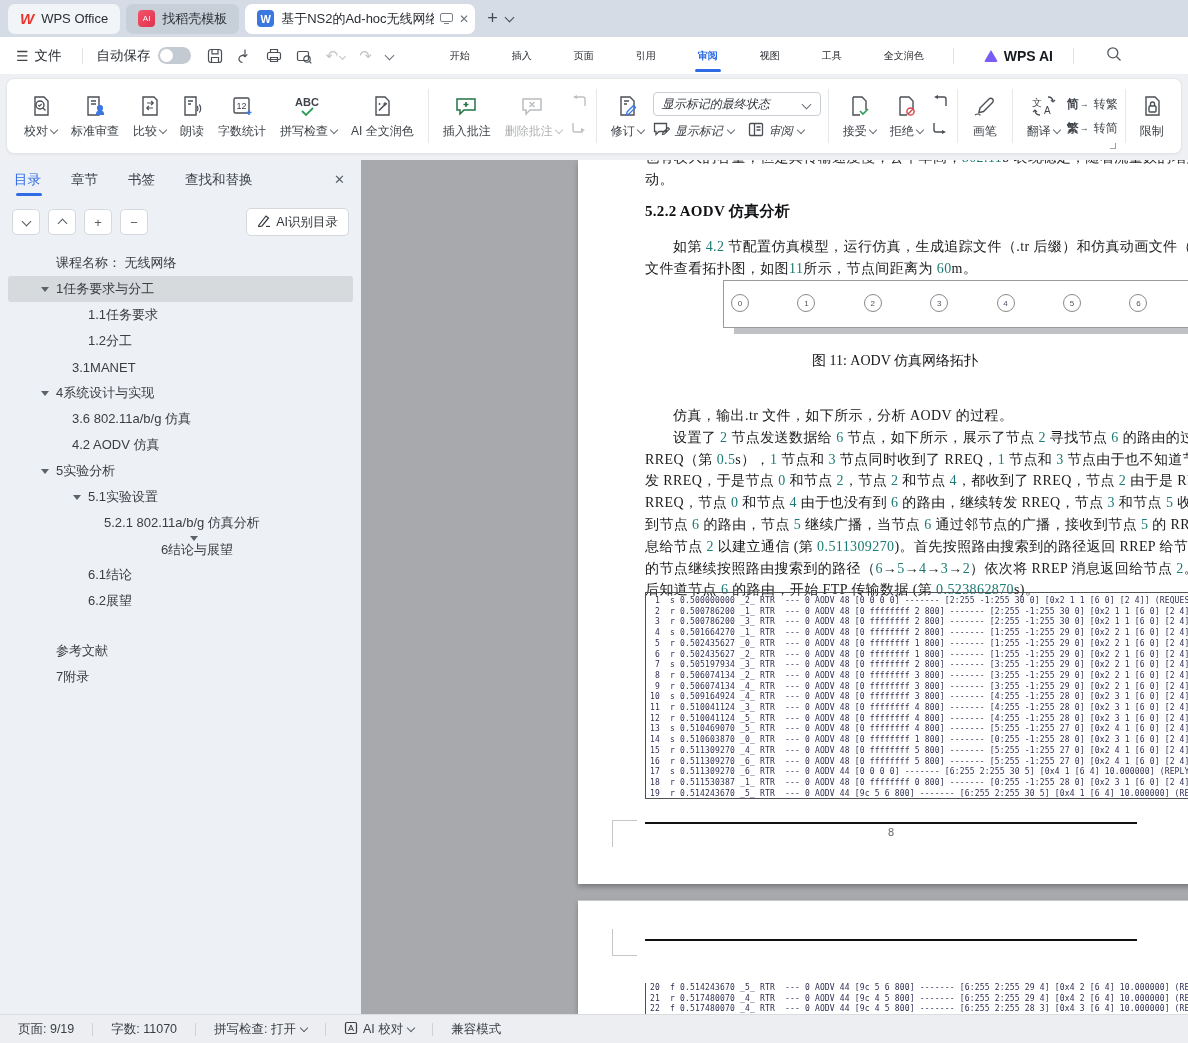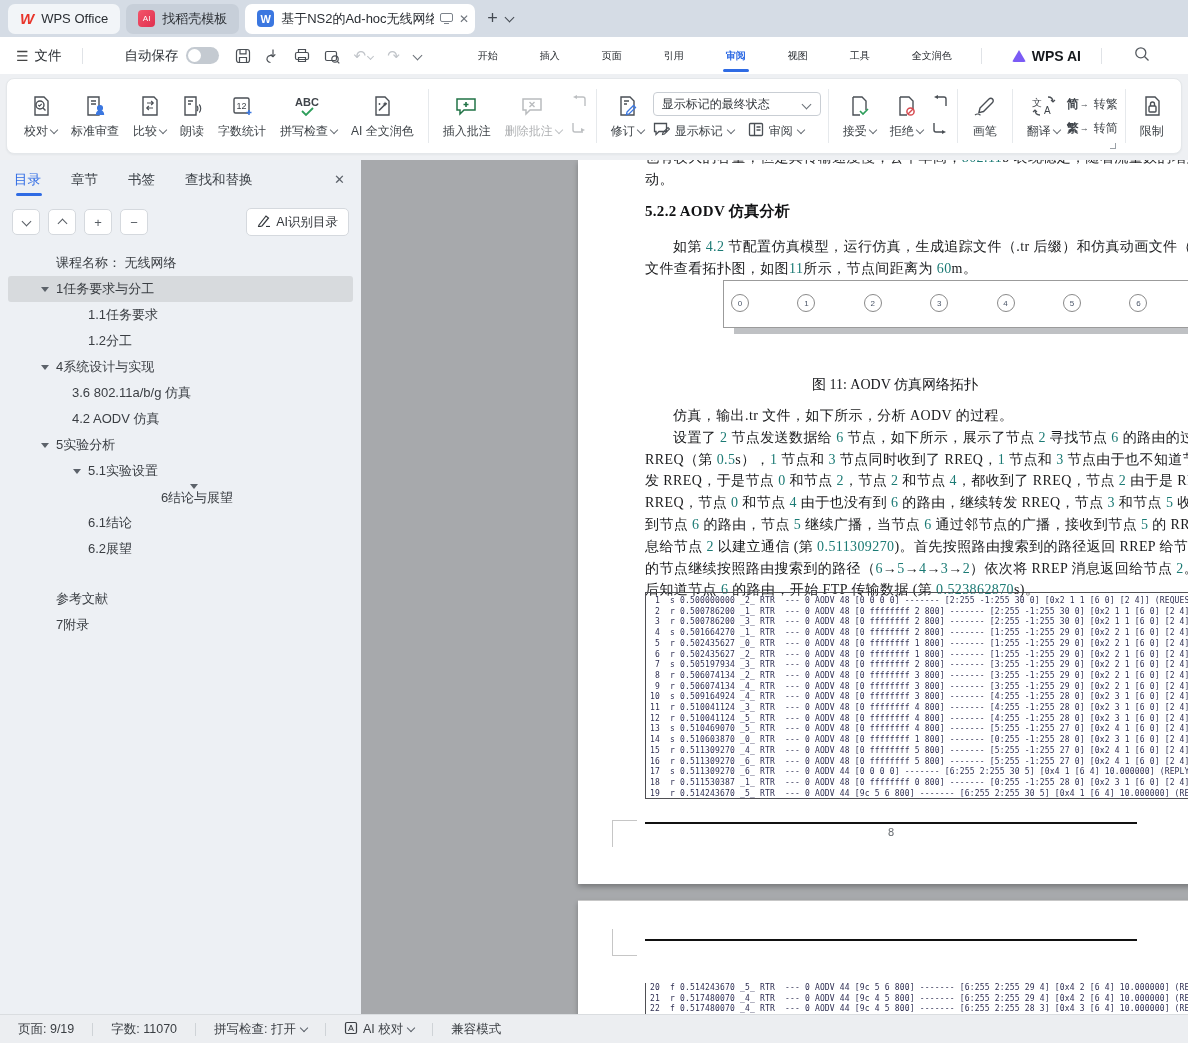"自动保存" .mb-autosave { margin-left: 28px -> none }
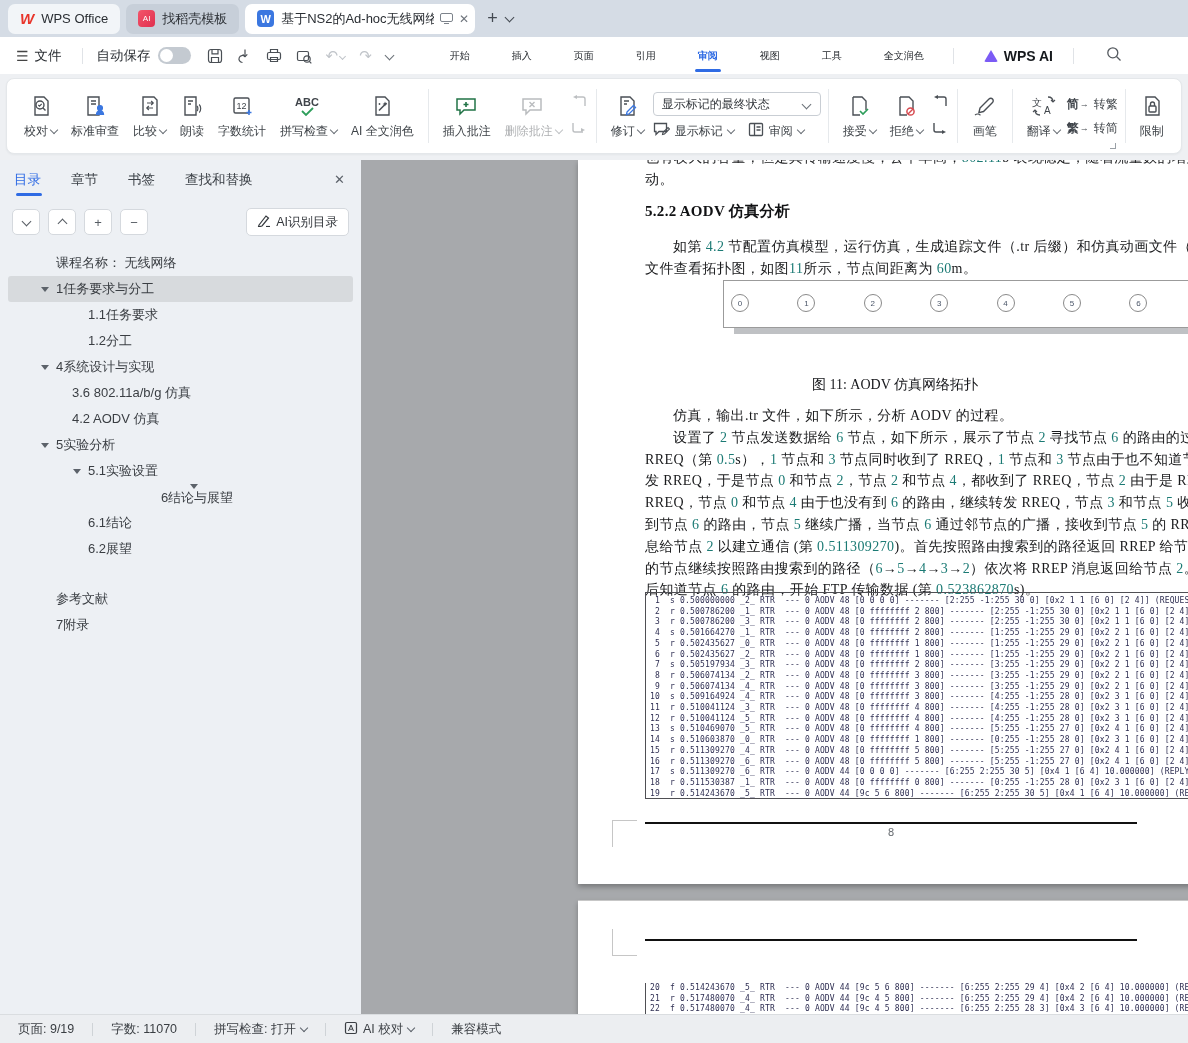"显示标记的最终状态" .rev-right { font-style: none -> italic }
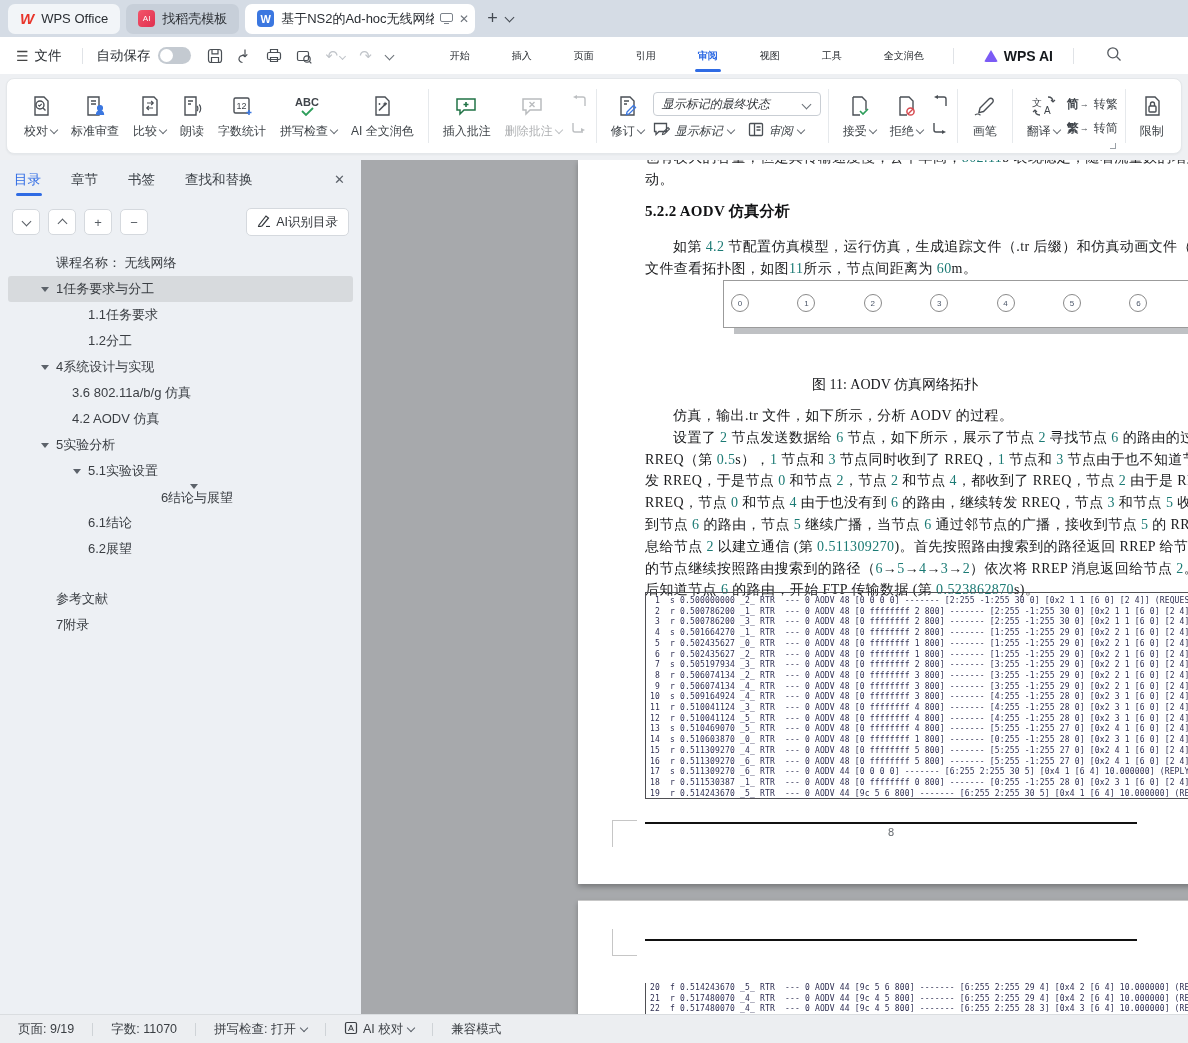"3.1MANET" div.toc-row { html: none -> <div> <span>3.1MANET</span> </div> }
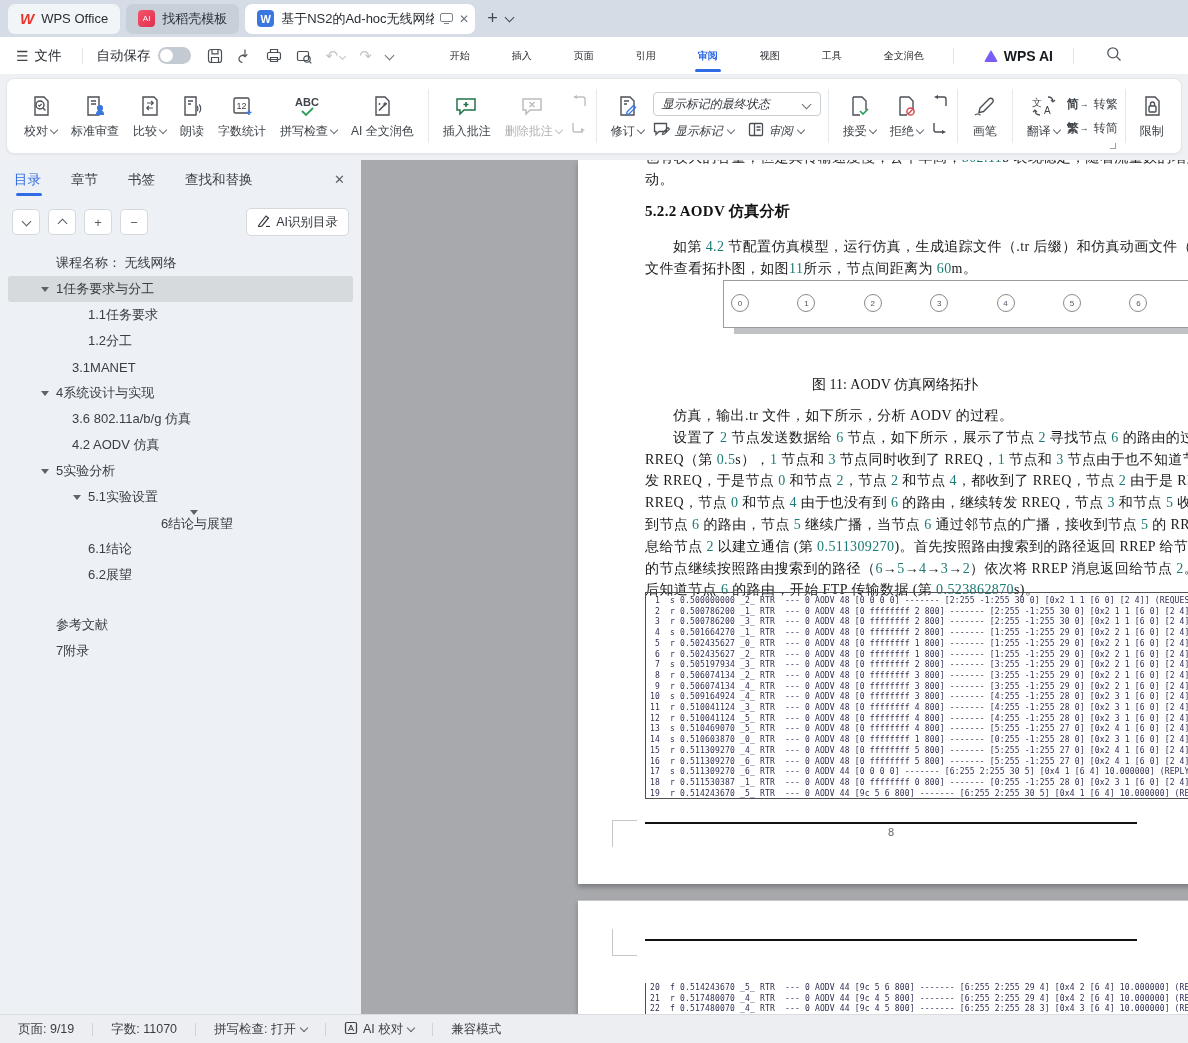"图 11: AODV 仿真网络拓扑" .figcap { top: 216px -> 192px }
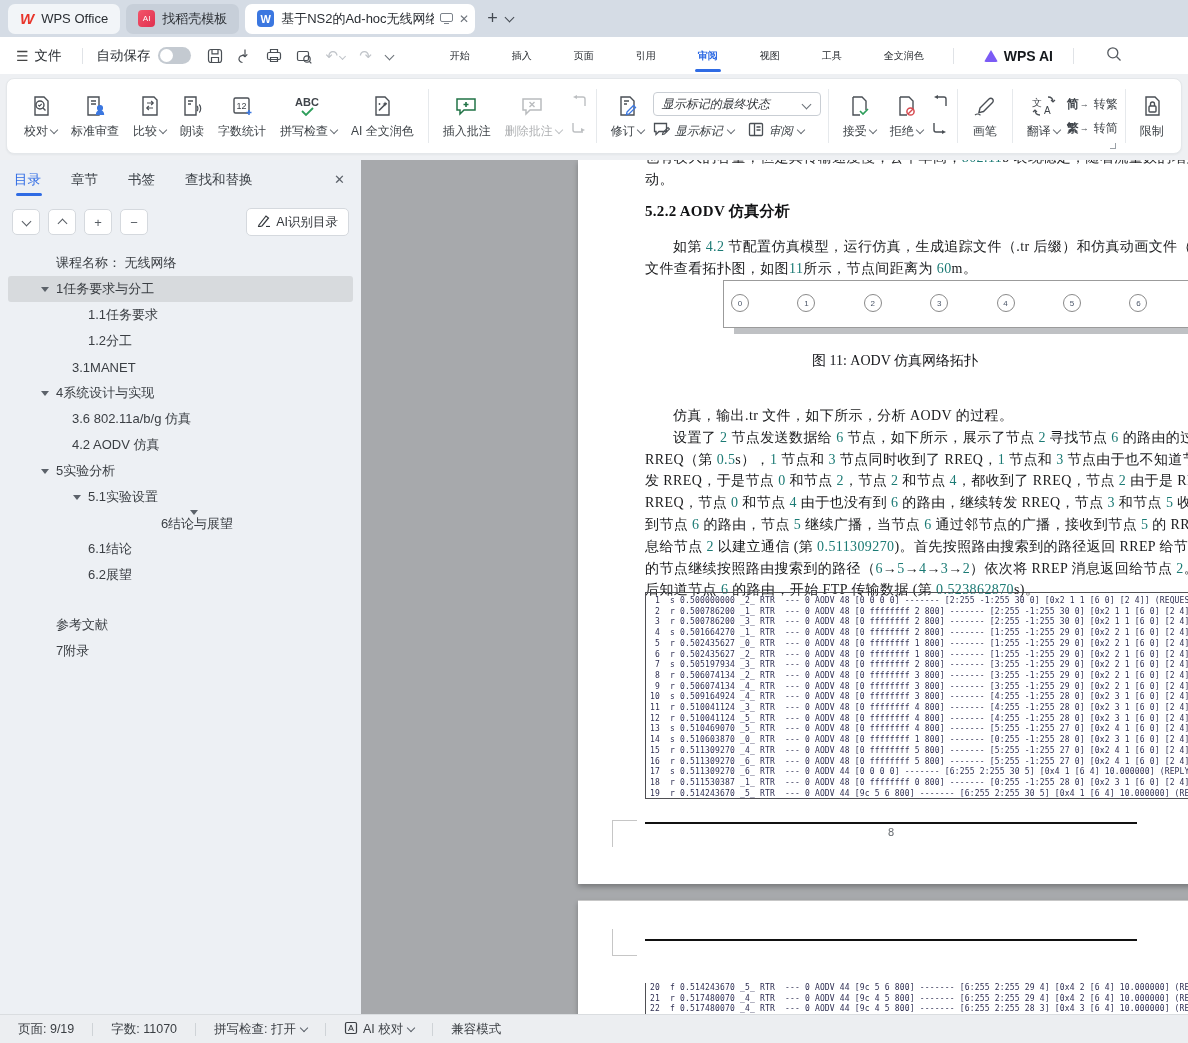"5.2.1 802.11a/b/g 仿真分析" div.toc-row { html: none -> <div> <span>5.2.1 802.11a/b/g 仿真分析</span> </div> }
